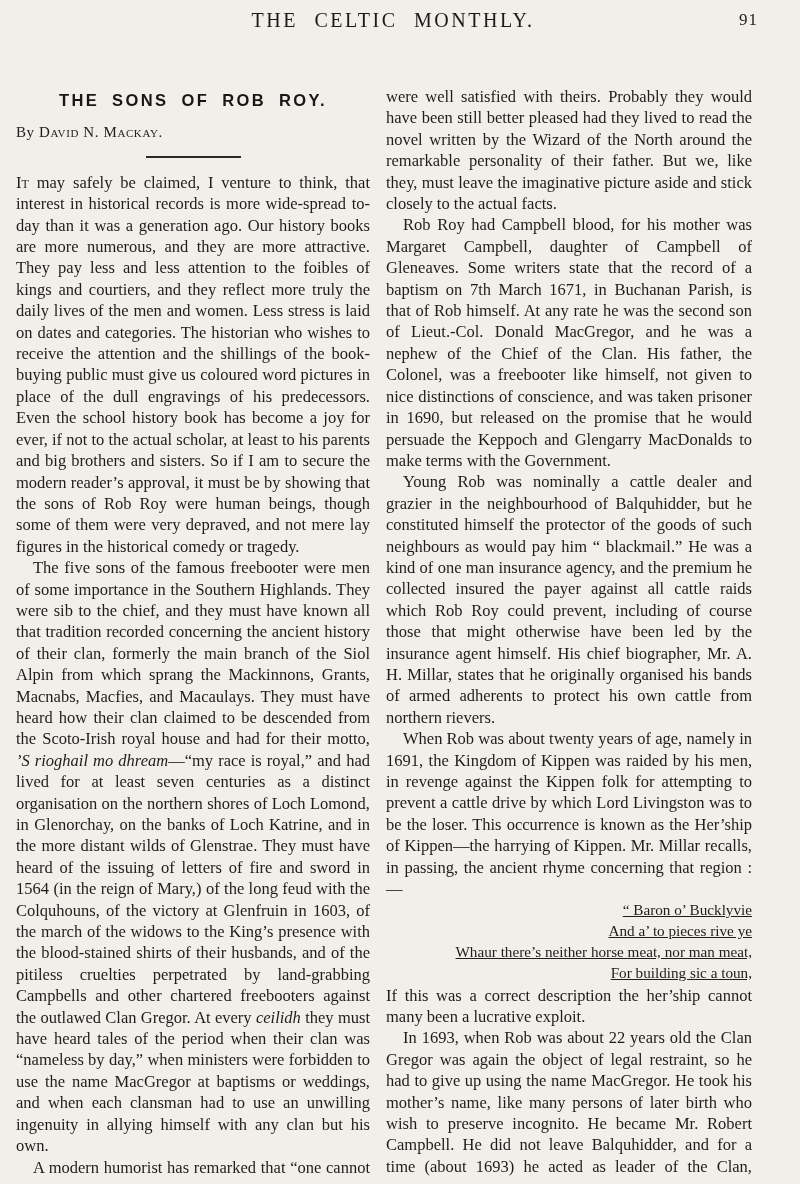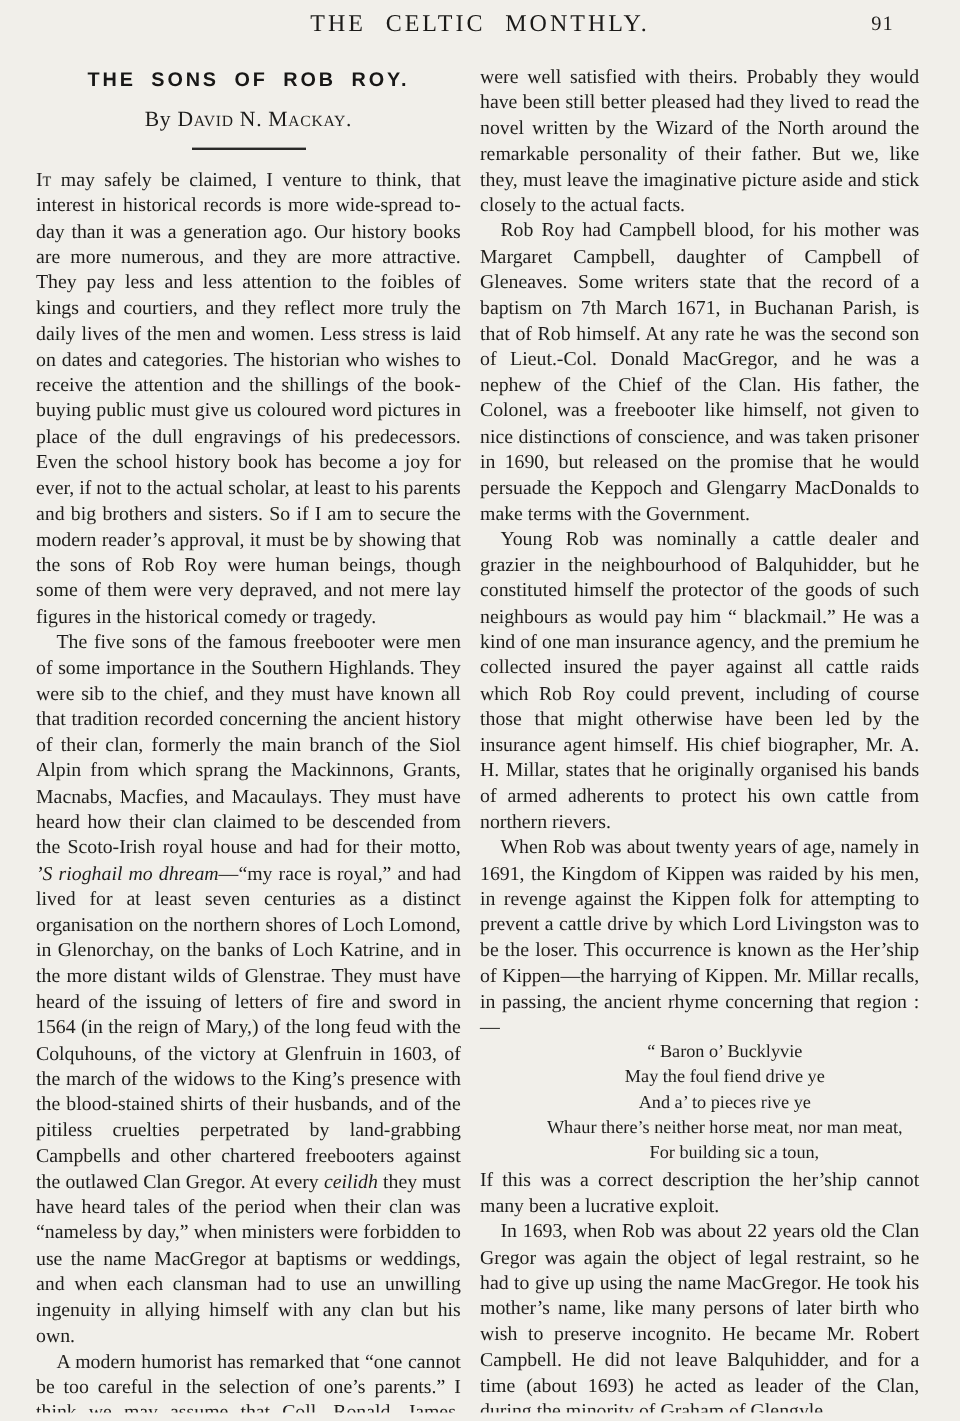"THE CELTIC MONTHLY." .page { padding: 9px 30px 0 30px -> 9px 30px 0 16px }
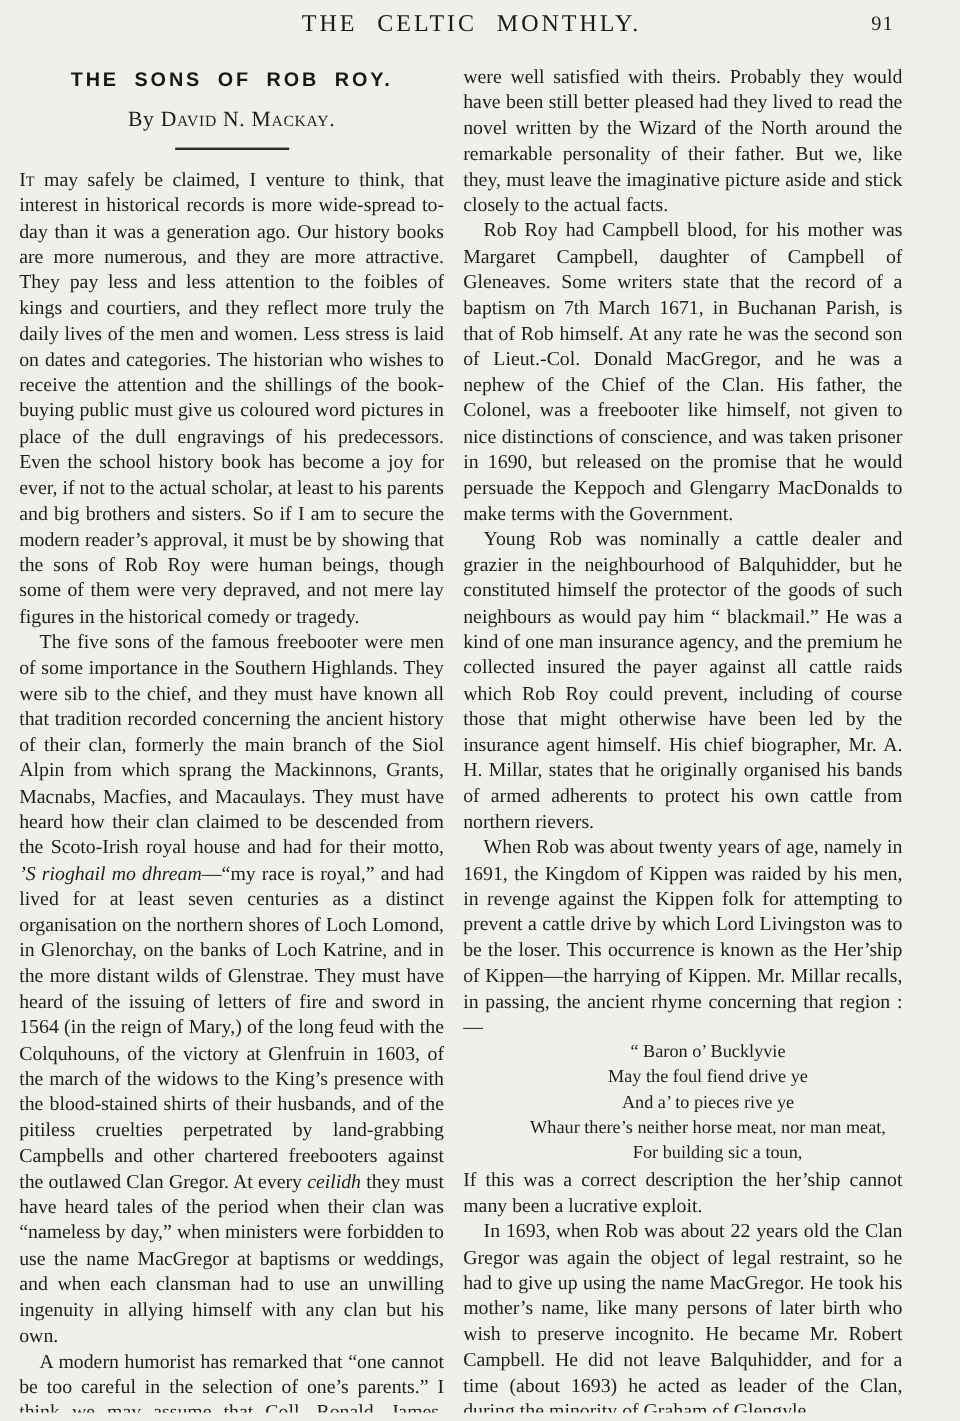"91" .page-number { right: 25px -> 12px }
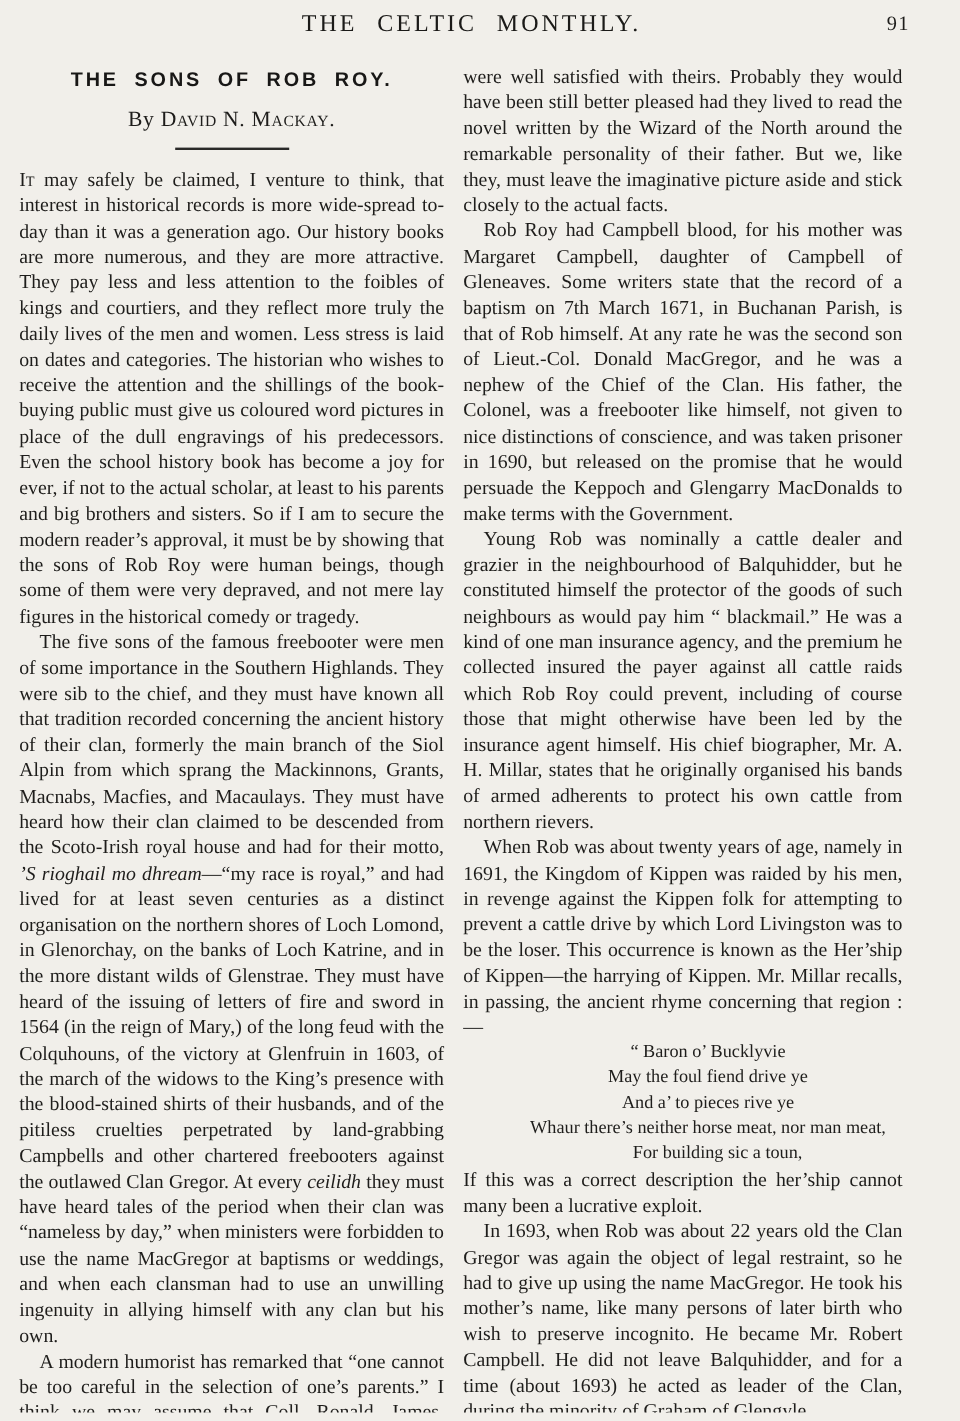"THE SONS OF ROB ROY." .col { margin-top: none -> 33px }
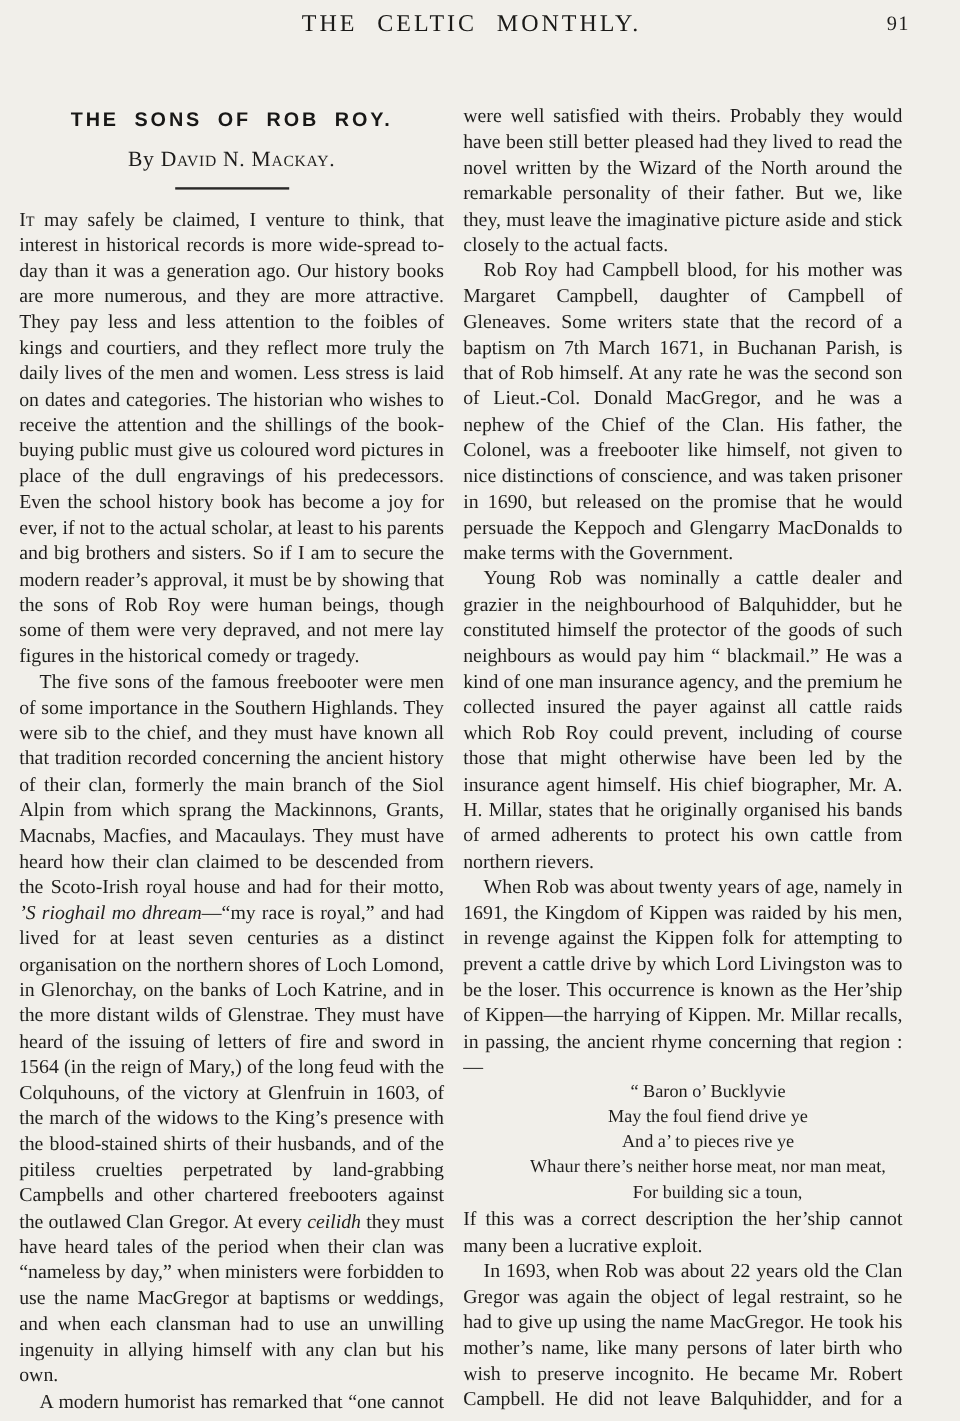"By David N. Mackay." .byline { font-size: 18px -> 15px; text-align: center -> none }
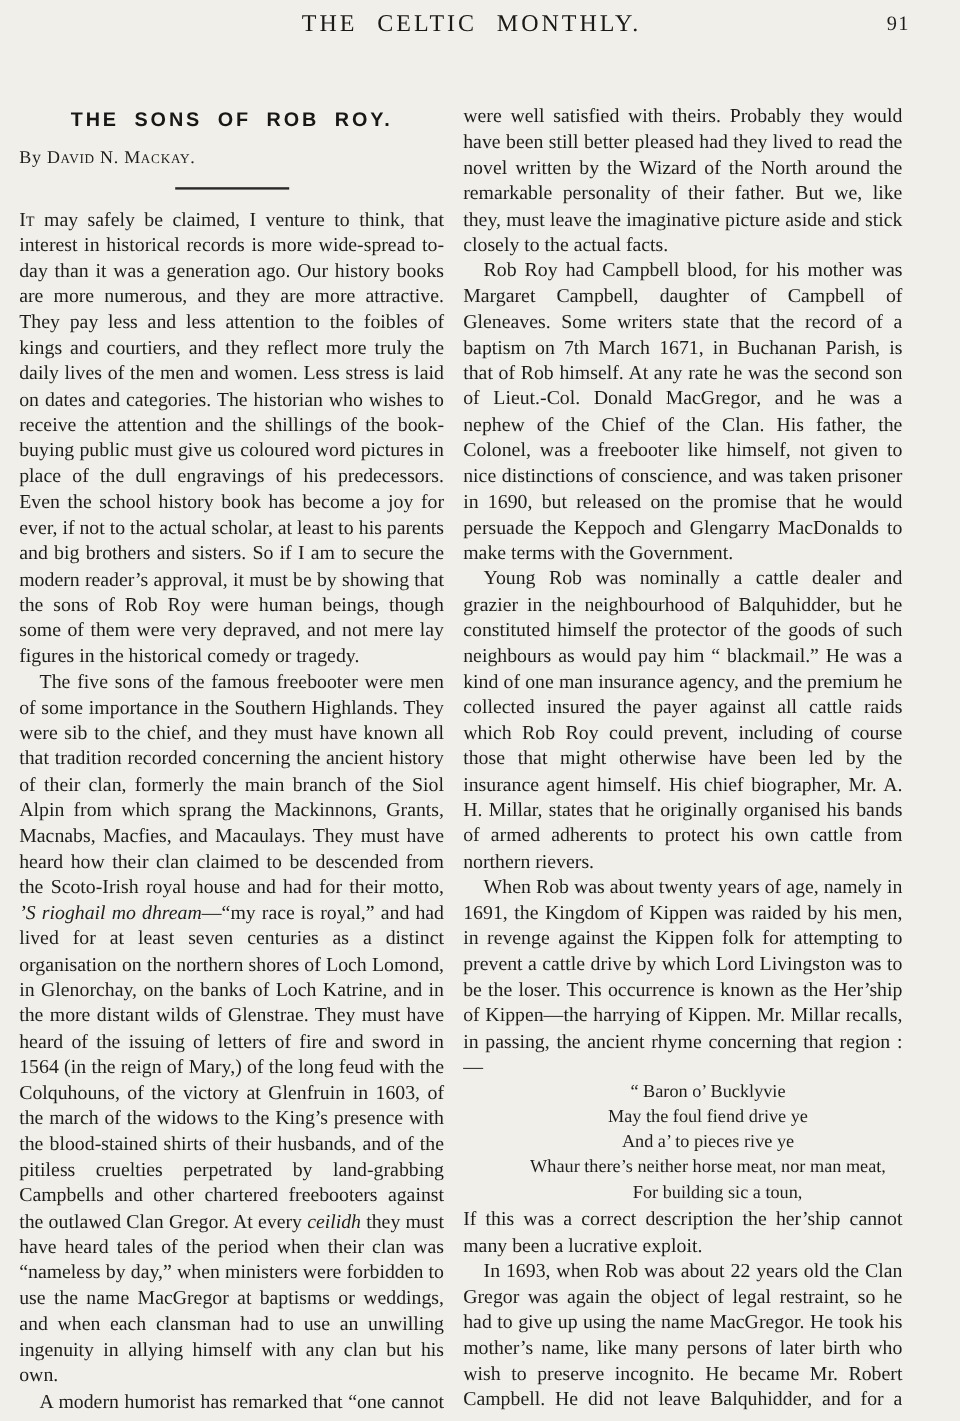"“ Baron o’ Bucklyvie" .verse { text-align: center -> right; text-decoration: none -> underline }
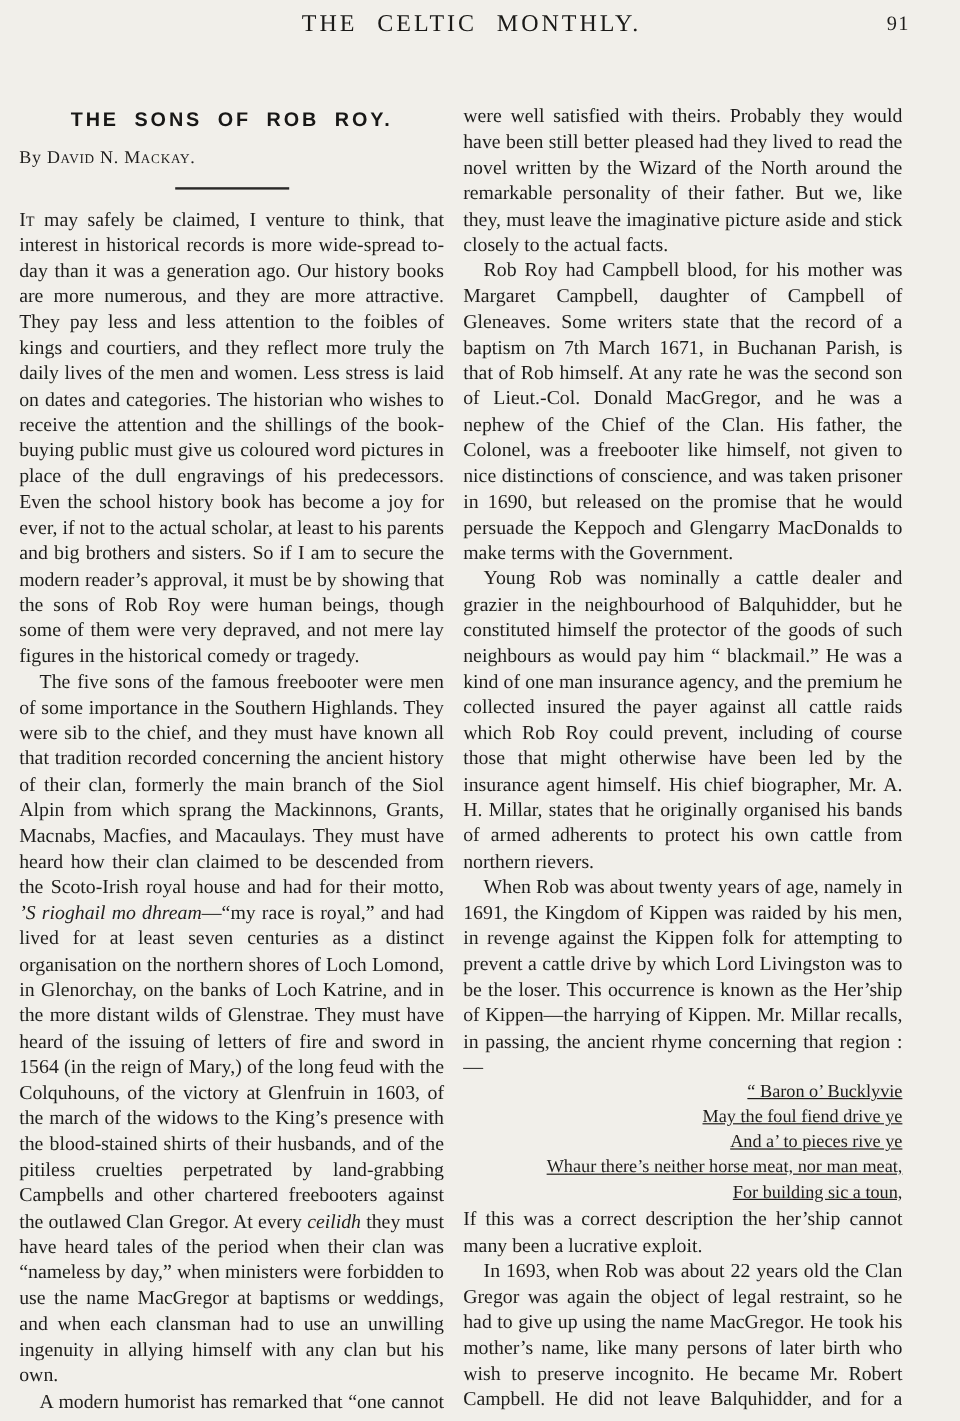"May the foul fiend drive" div.vl { html: <div>May the foul fiend drive ye</div> -> none }
